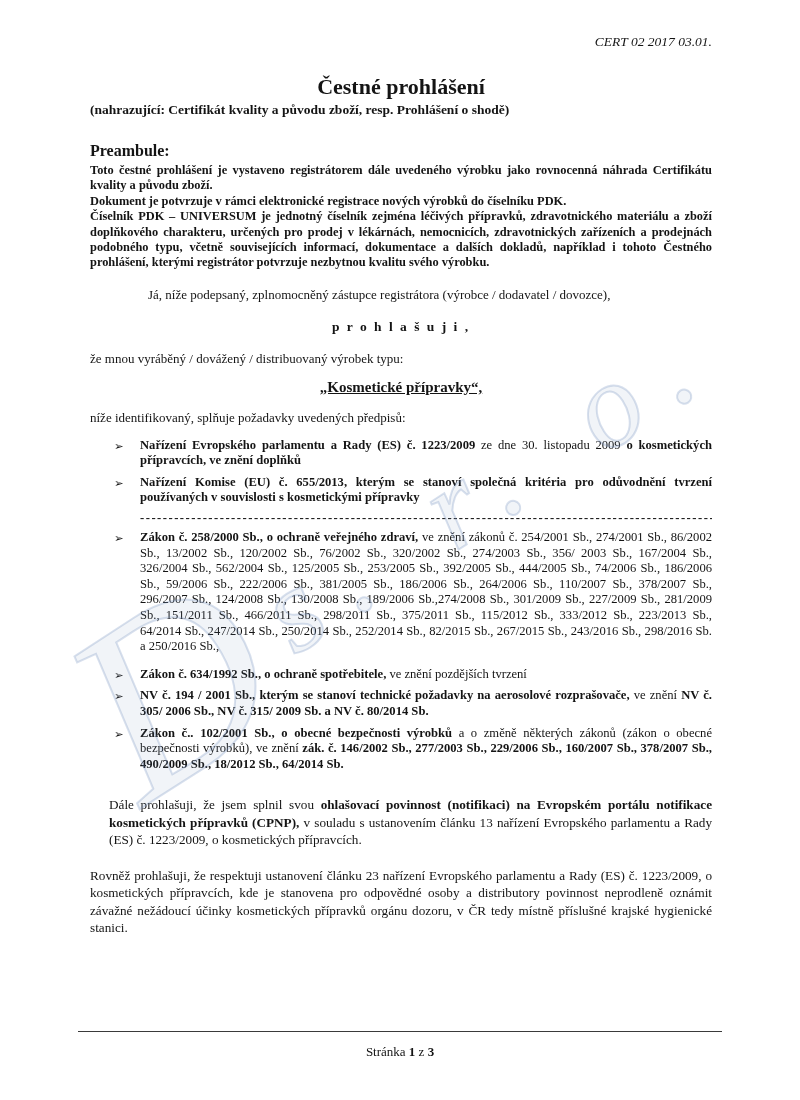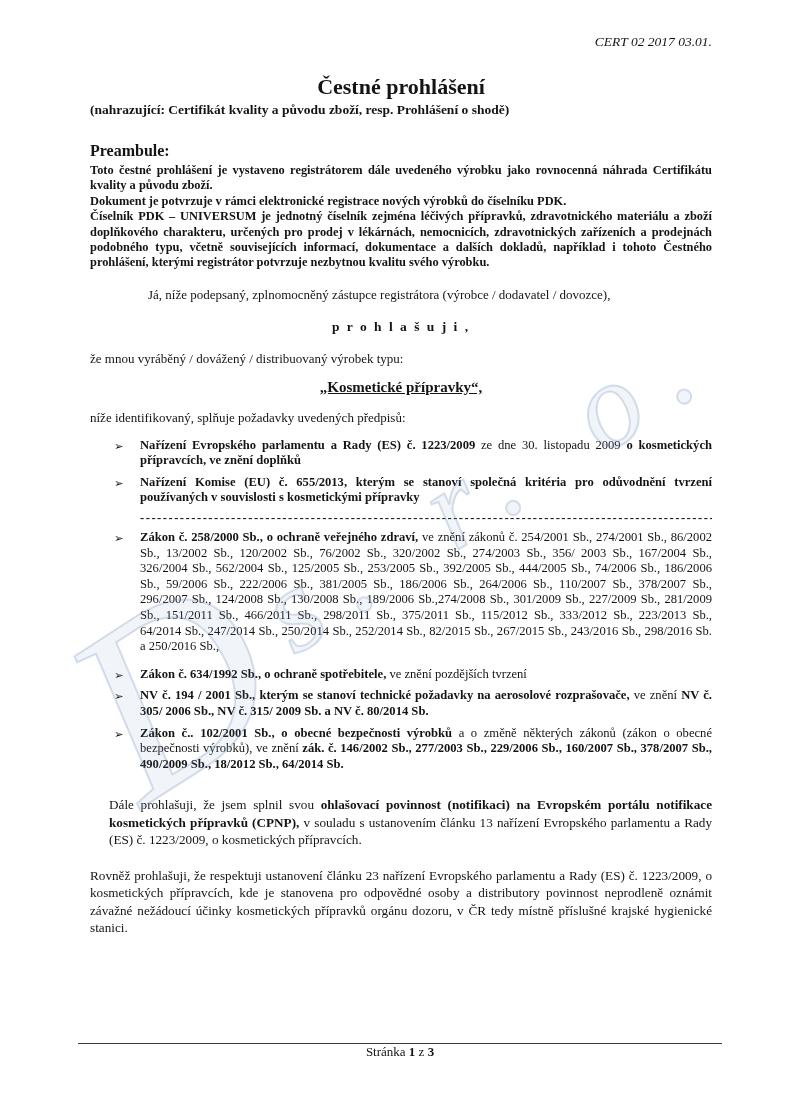"Stránka 1 z 3" .footer { padding-top: 0 -> 12px }
